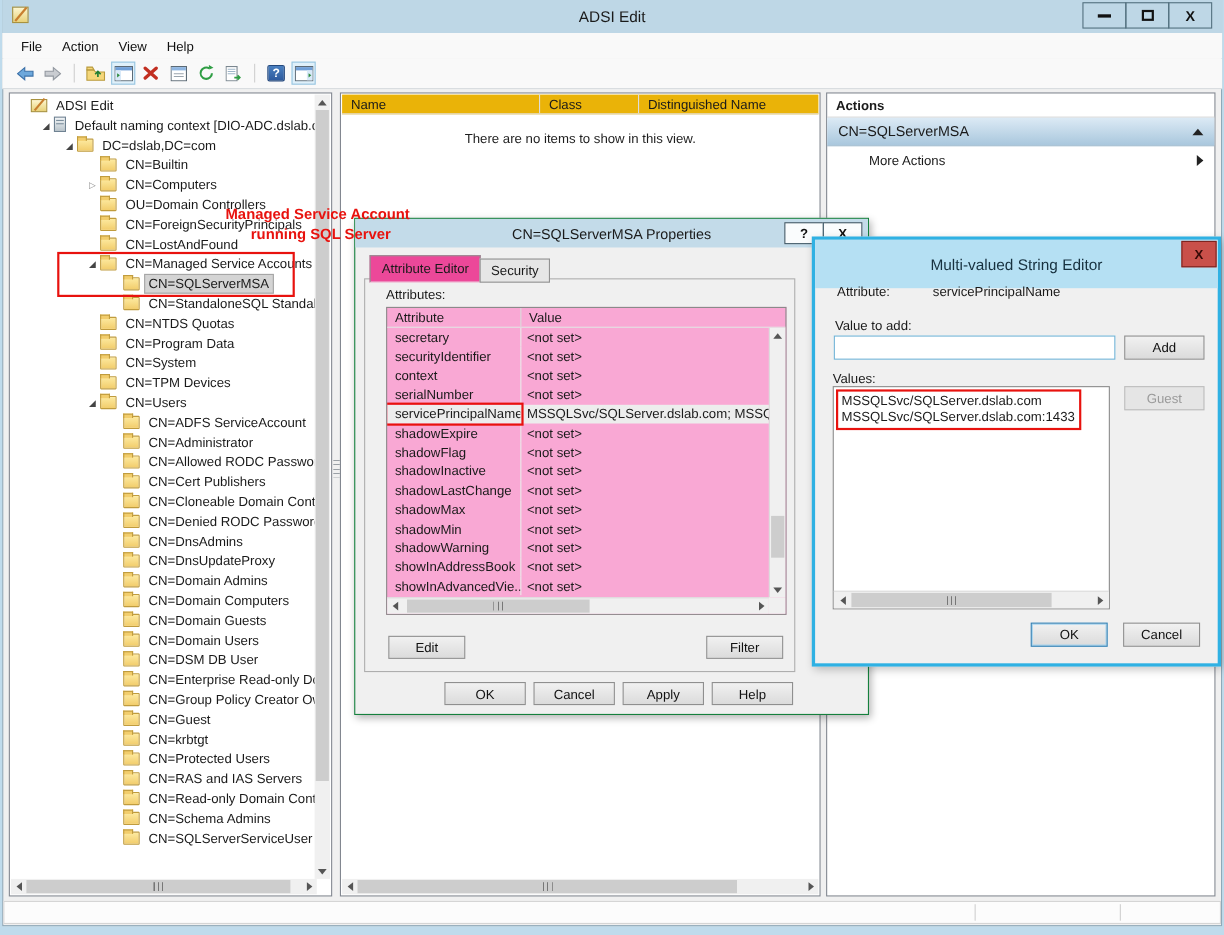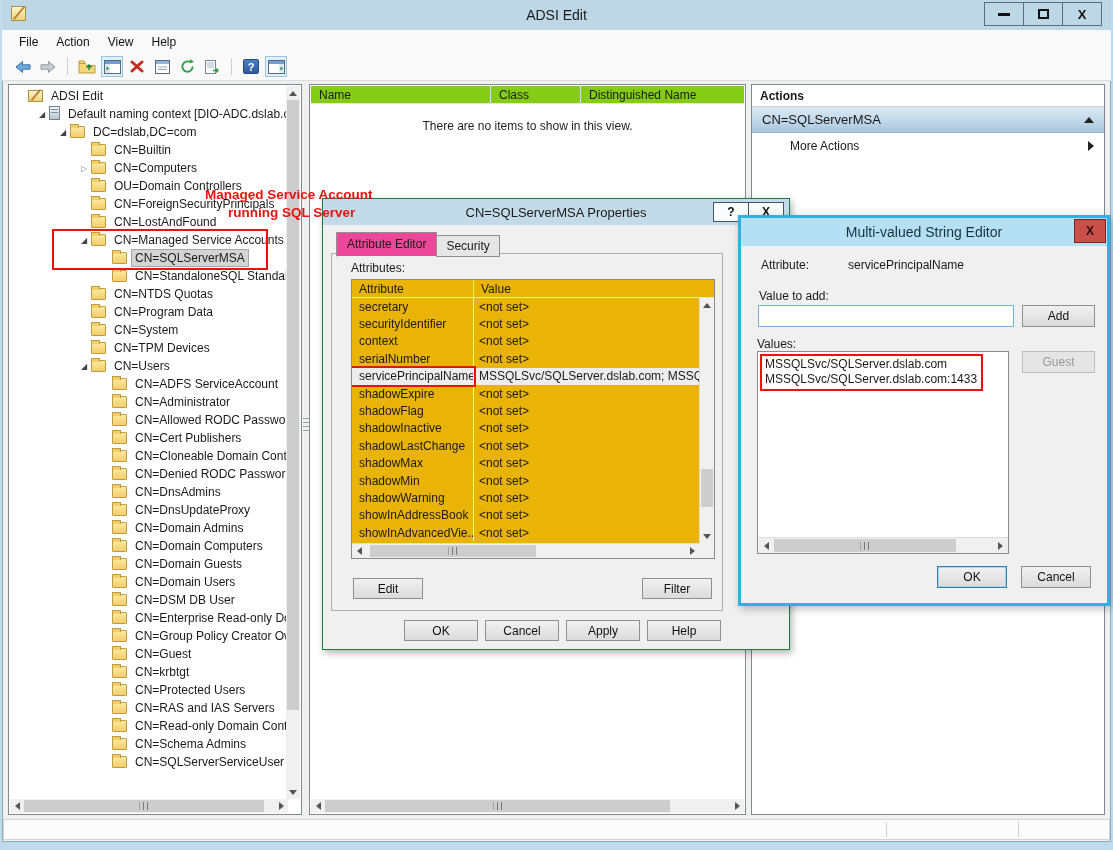"Name" .lv-header { background: #84cc16 -> #eab308 }
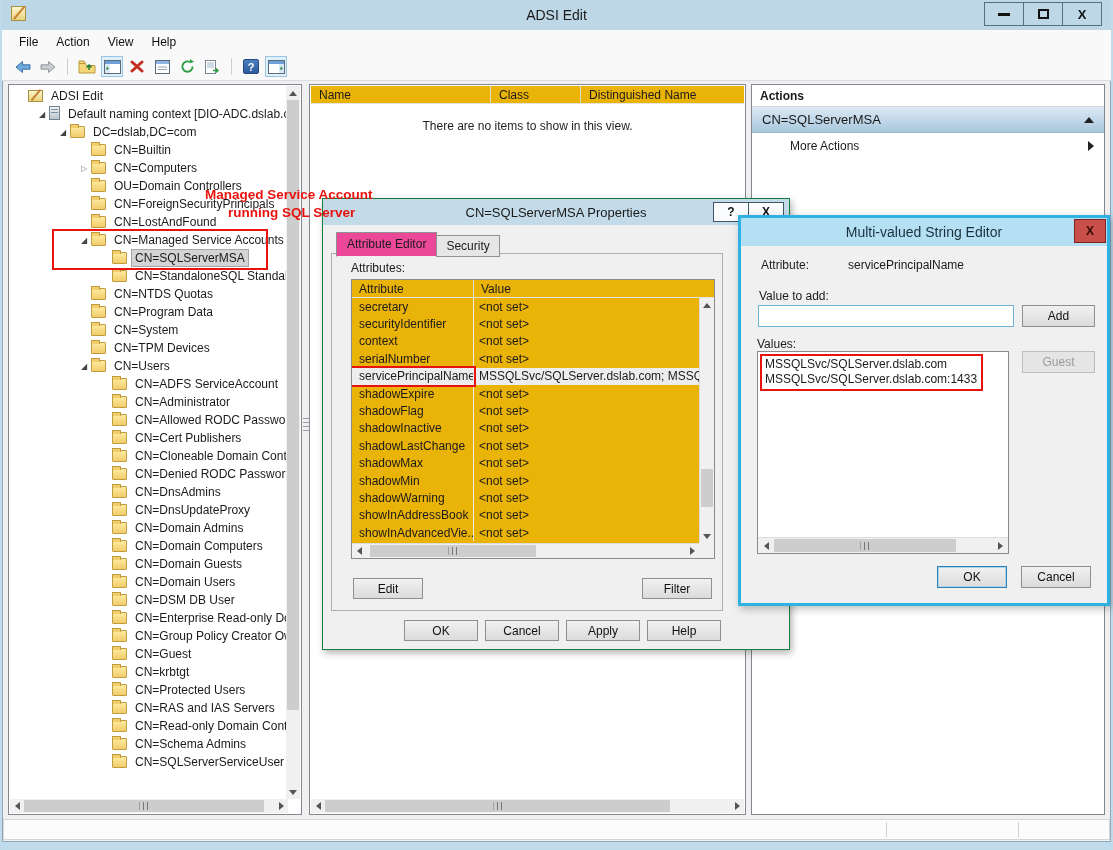"Multi-valued String Editor" .mv-title { height: 28px -> 44px }
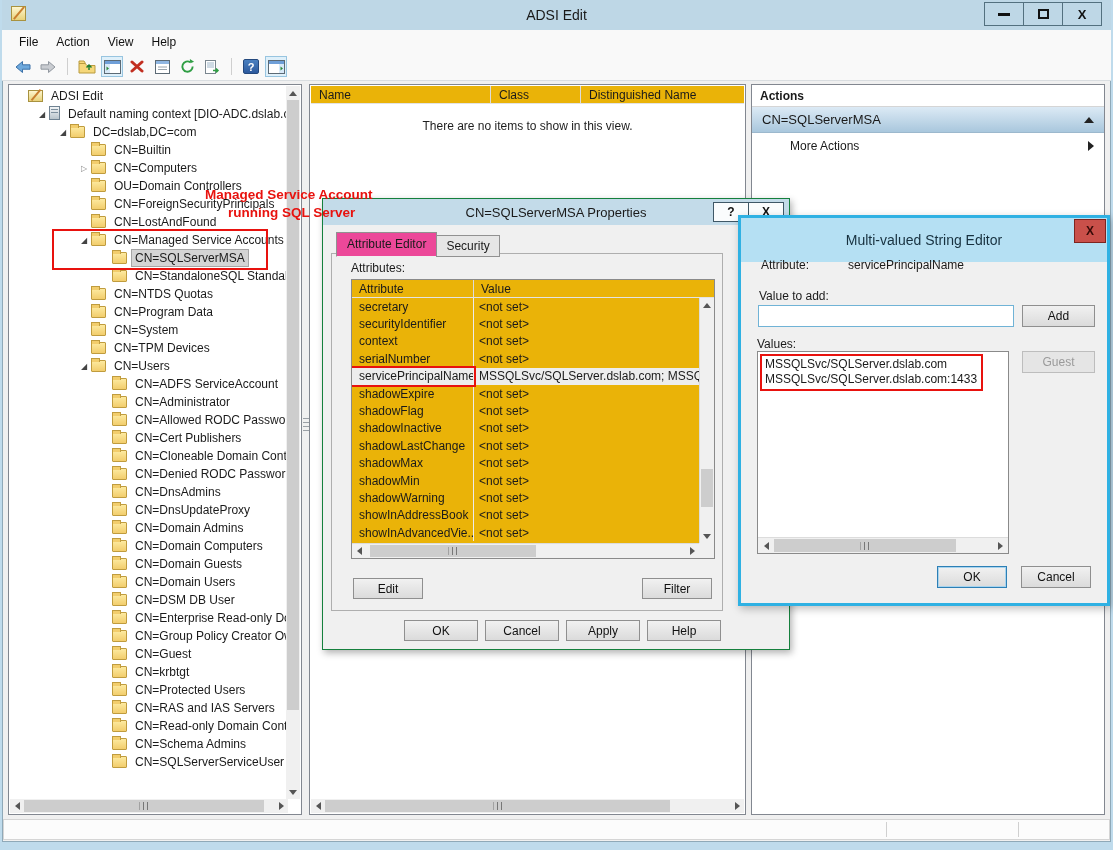"Attribute" .attr-list { background: #eab308 -> #f9a8d4 }
